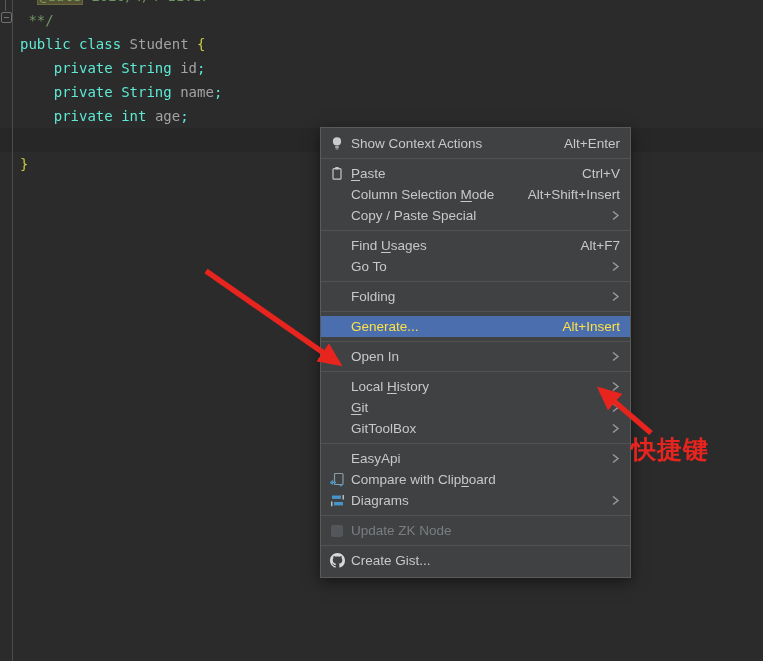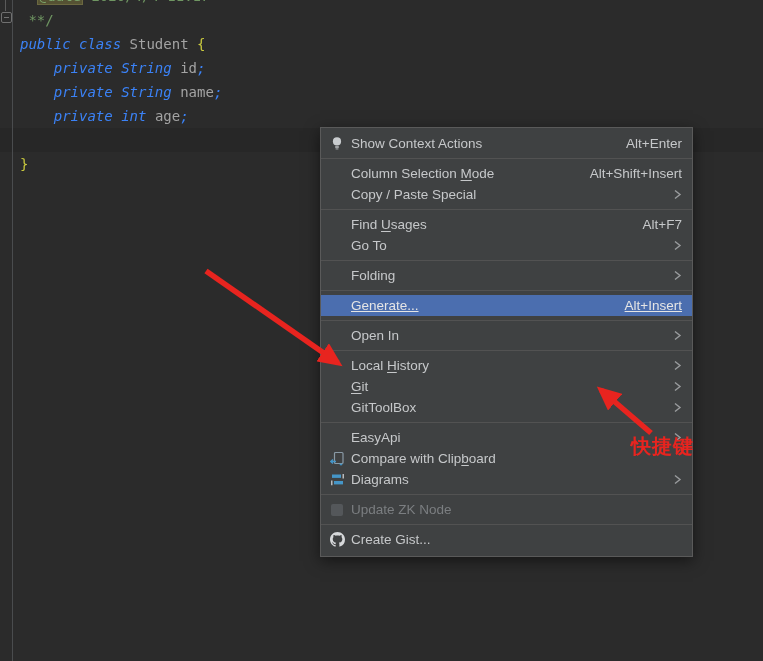"public class" .c-kw { color: #3b82f6 -> #5eead4; font-style: italic -> none }
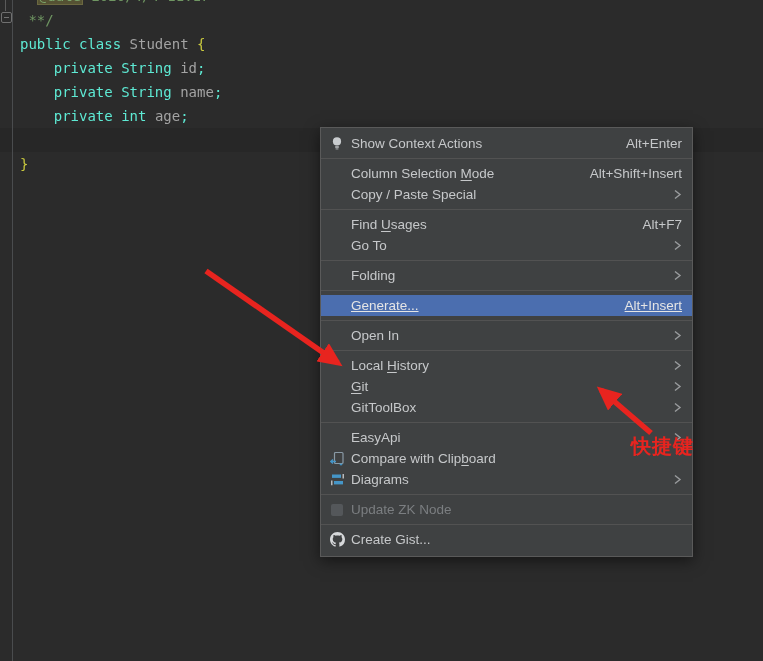"Show Context Actions" #context-menu { width: 373px -> 311px }
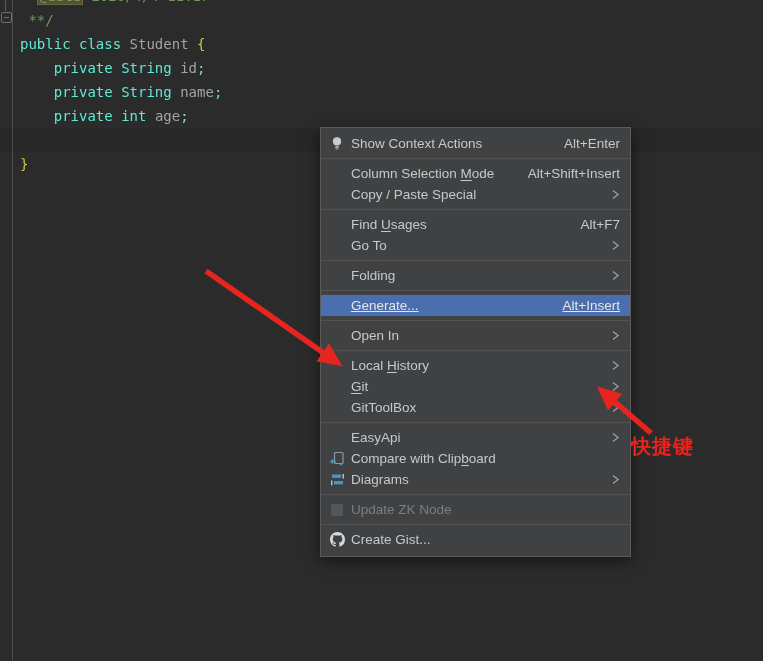"Paste" div.menu-row { html: none -> <div> <span> <svg> <rect></rect> <rect></rect> </svg> </span> <span><u>P</u>aste</span> <span> <span>Ctrl+V</span> </span> </div> }
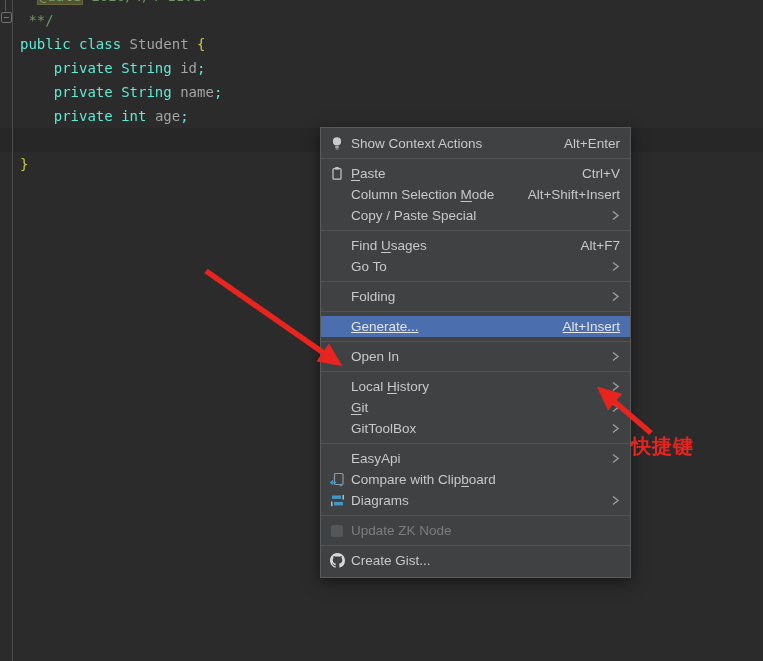"Generate..." .menu-row.selected { color: #e5e5e5 -> #fde047; text-decoration: underline -> none }
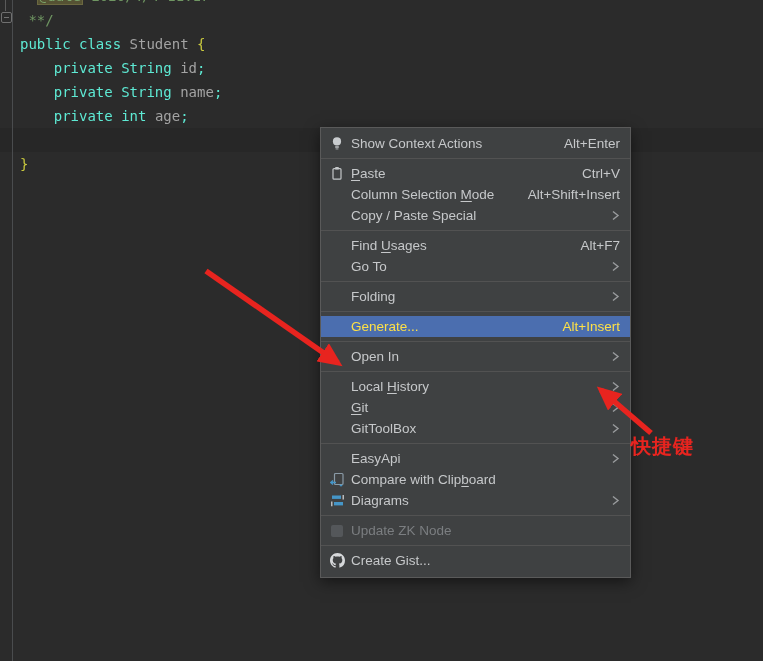"快捷键" #callout-label { font-size: 20px -> 25px }
